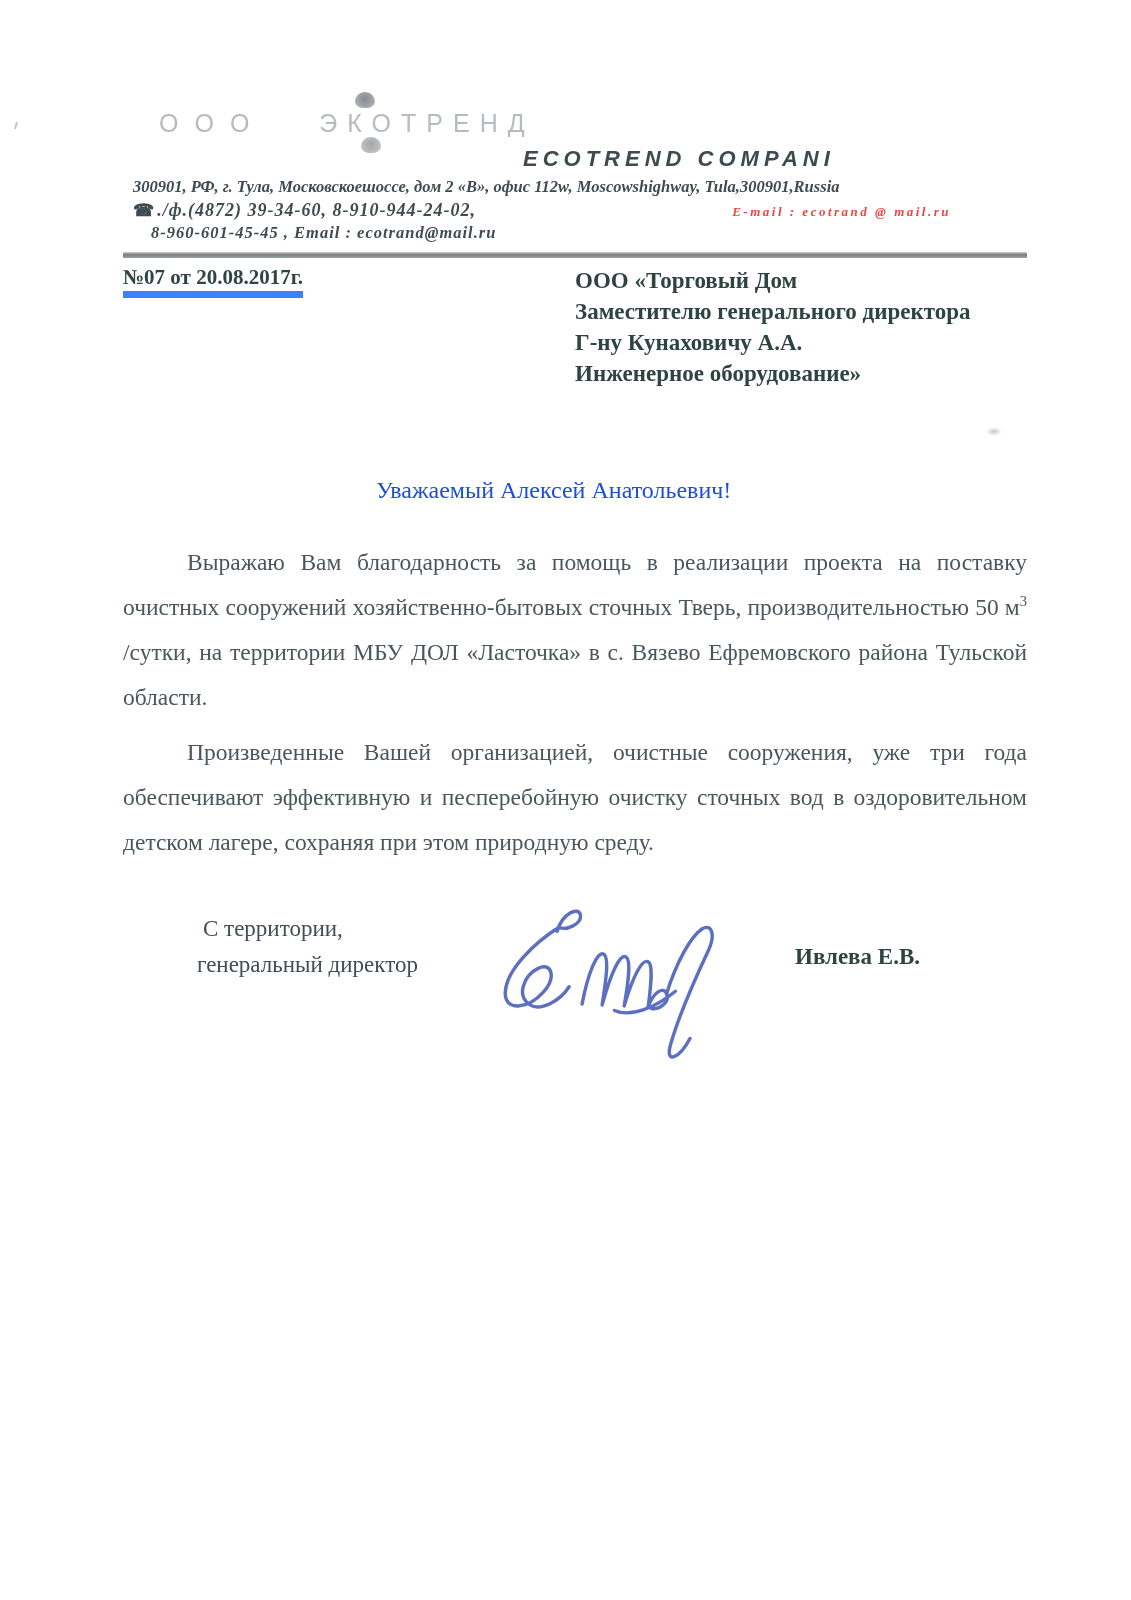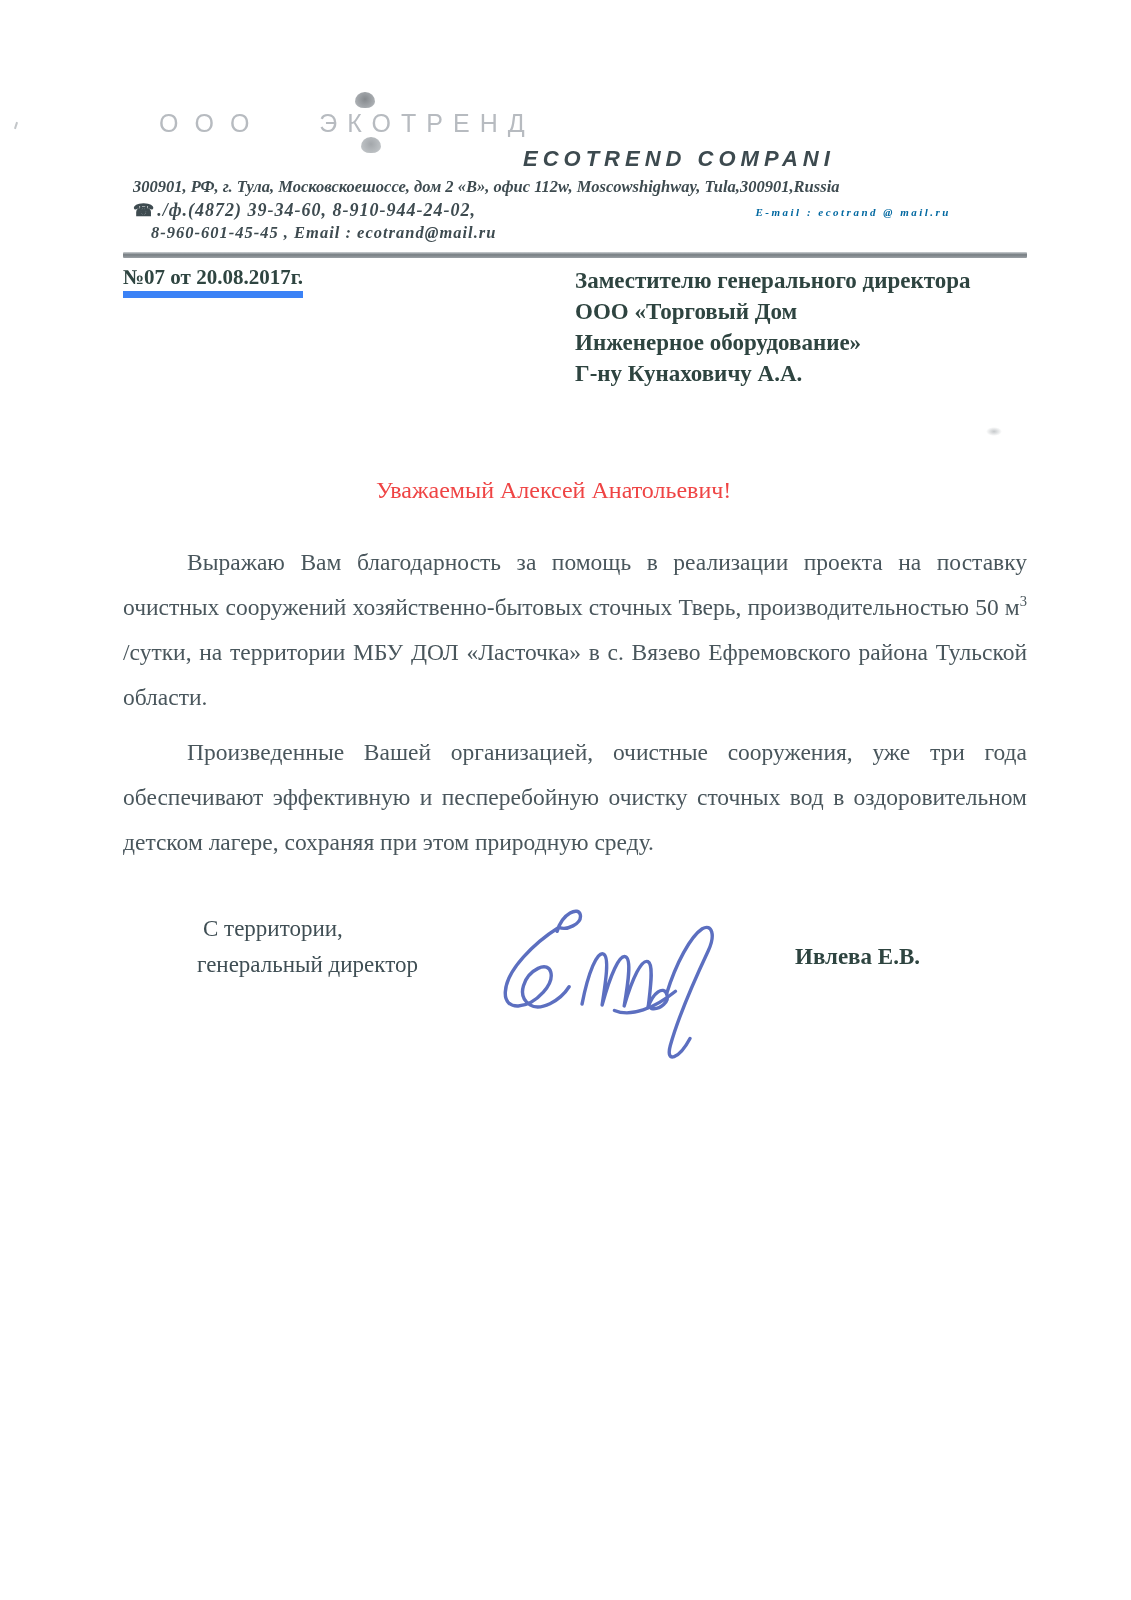"E-mail : ecotrand @ mail.ru" .email-right { color: #0369a1 -> #ef4444; font-size: 11px -> 13px }
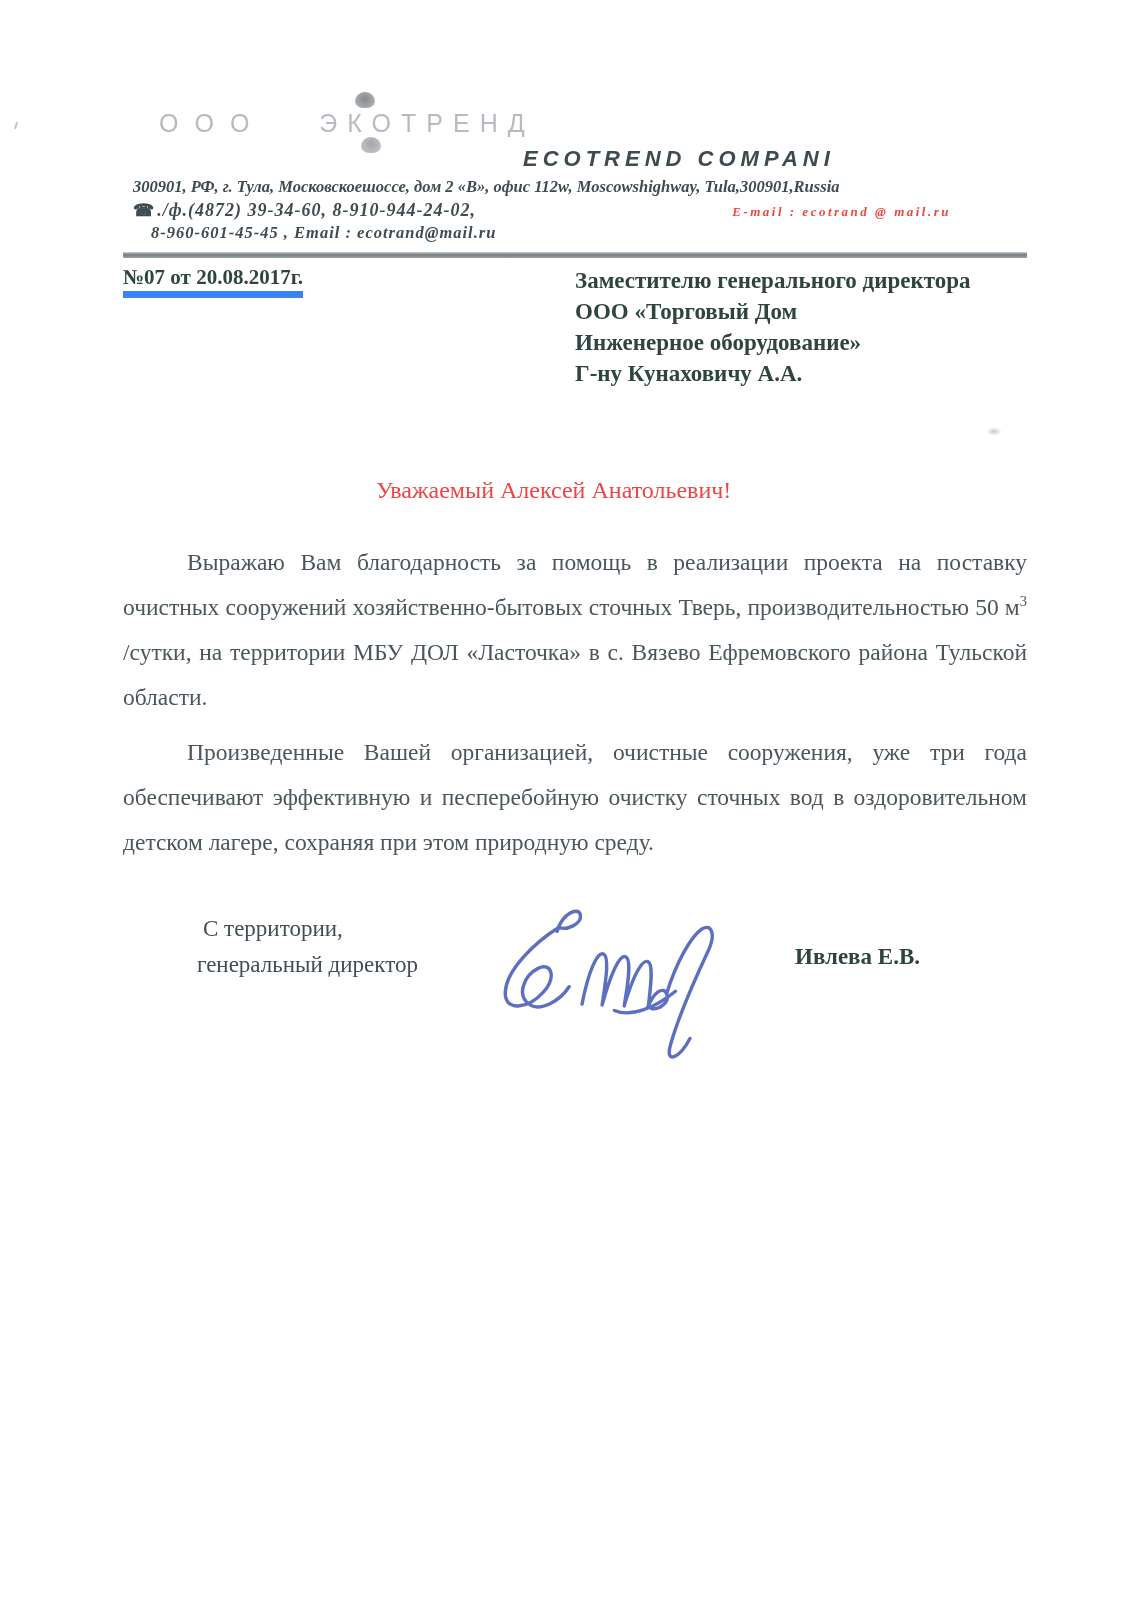"Заместителю генерального директора" div { order: before "ООО «Торговый Дом" -> after "ООО «Торговый Дом" }
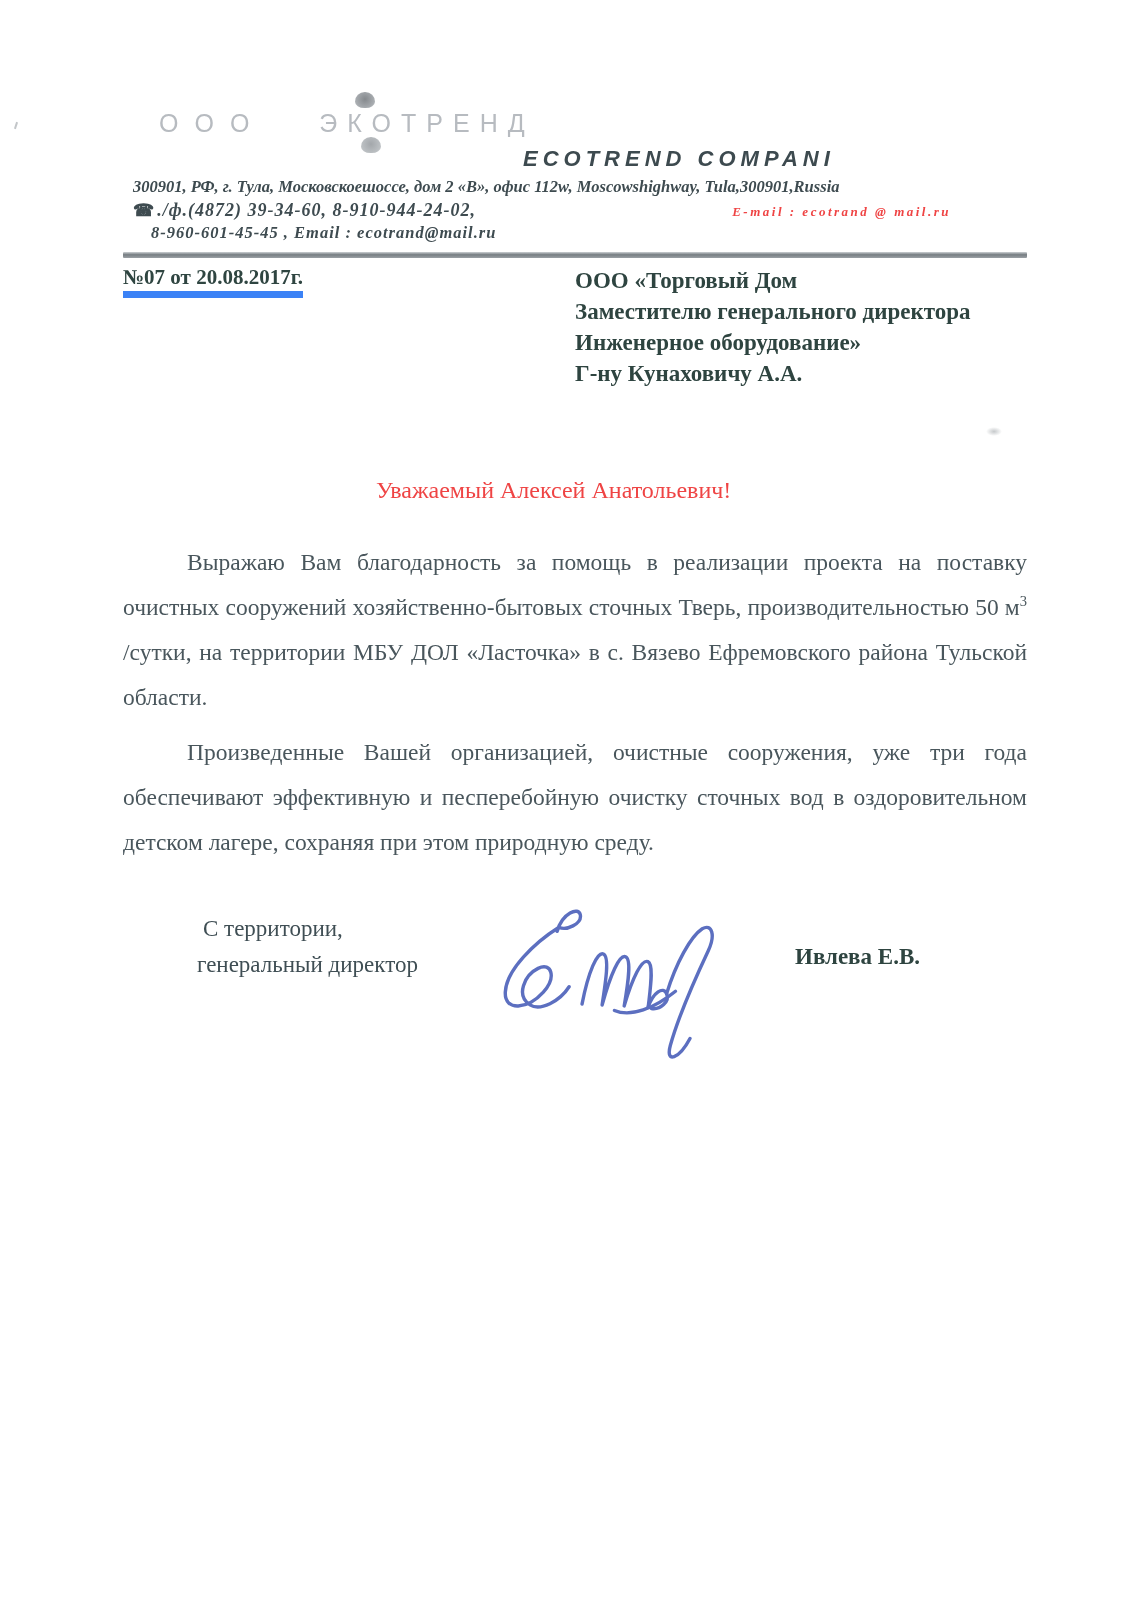"Инженерное оборудование»" div { order: before "Г-ну Кунаховичу А.А." -> after "Г-ну Кунаховичу А.А." }
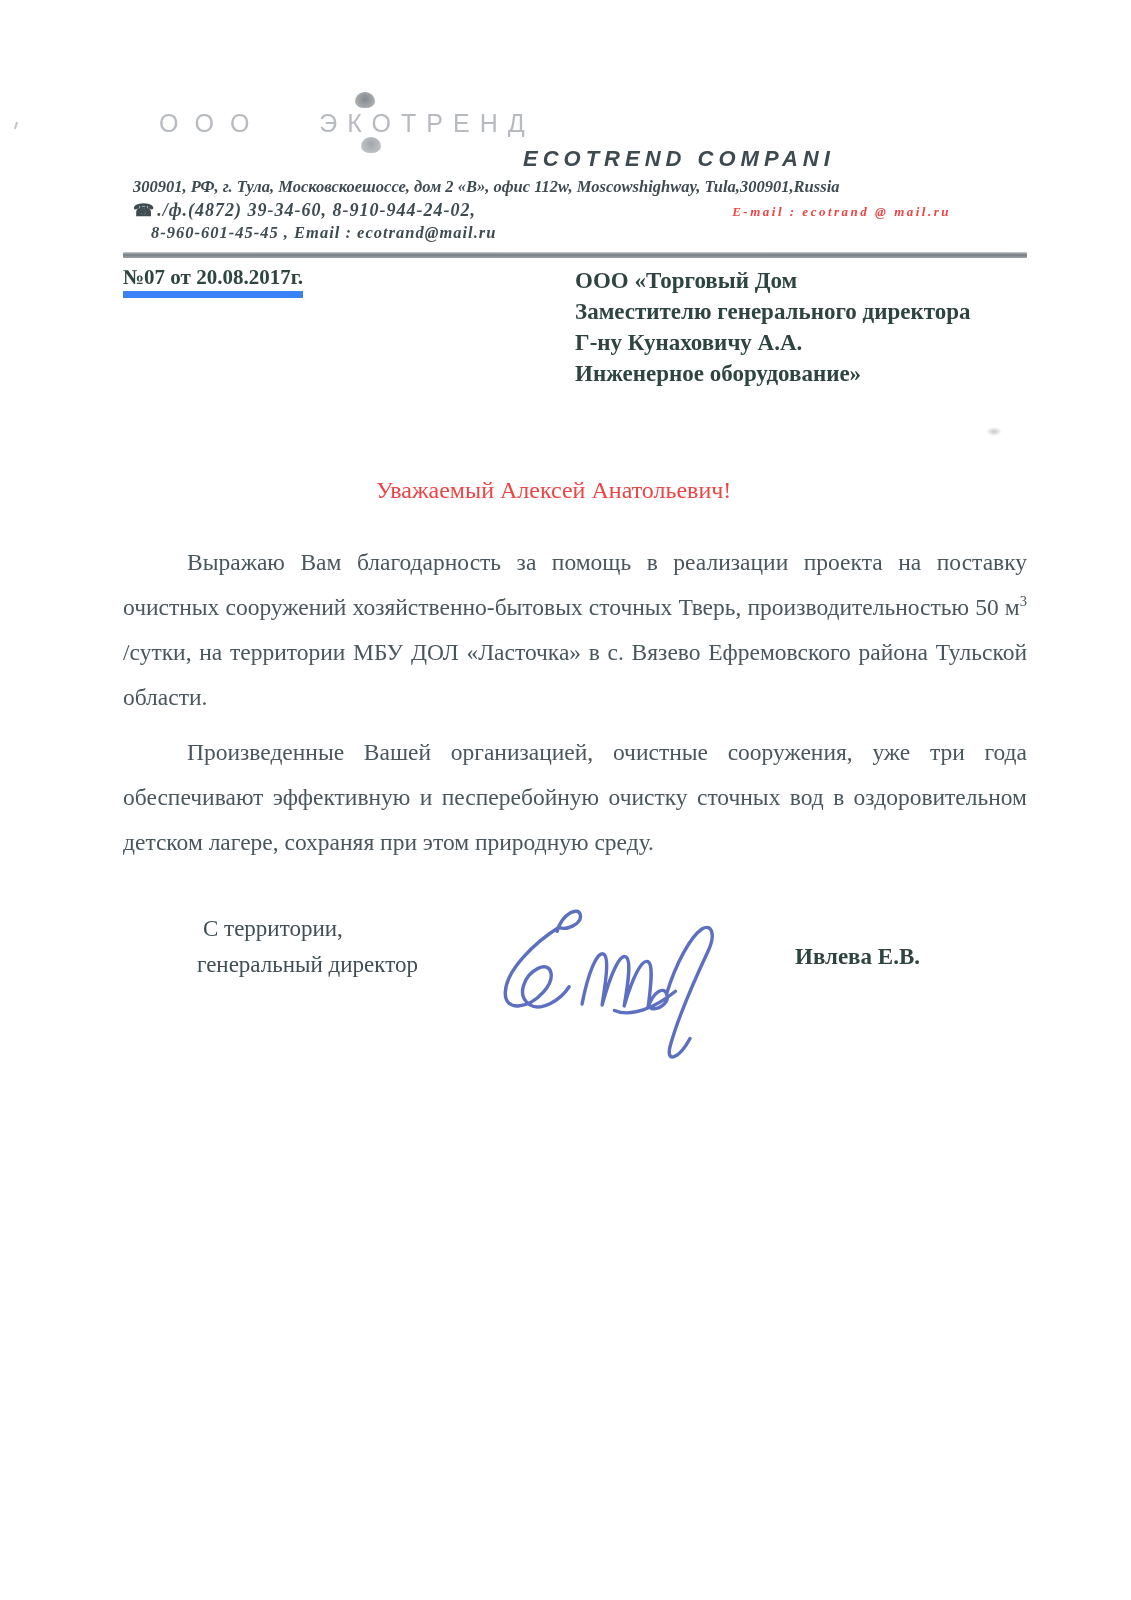"Уважаемый Алексей Анатольевич!" .salutation { color: #ef4444 -> #1d4ed8 }
